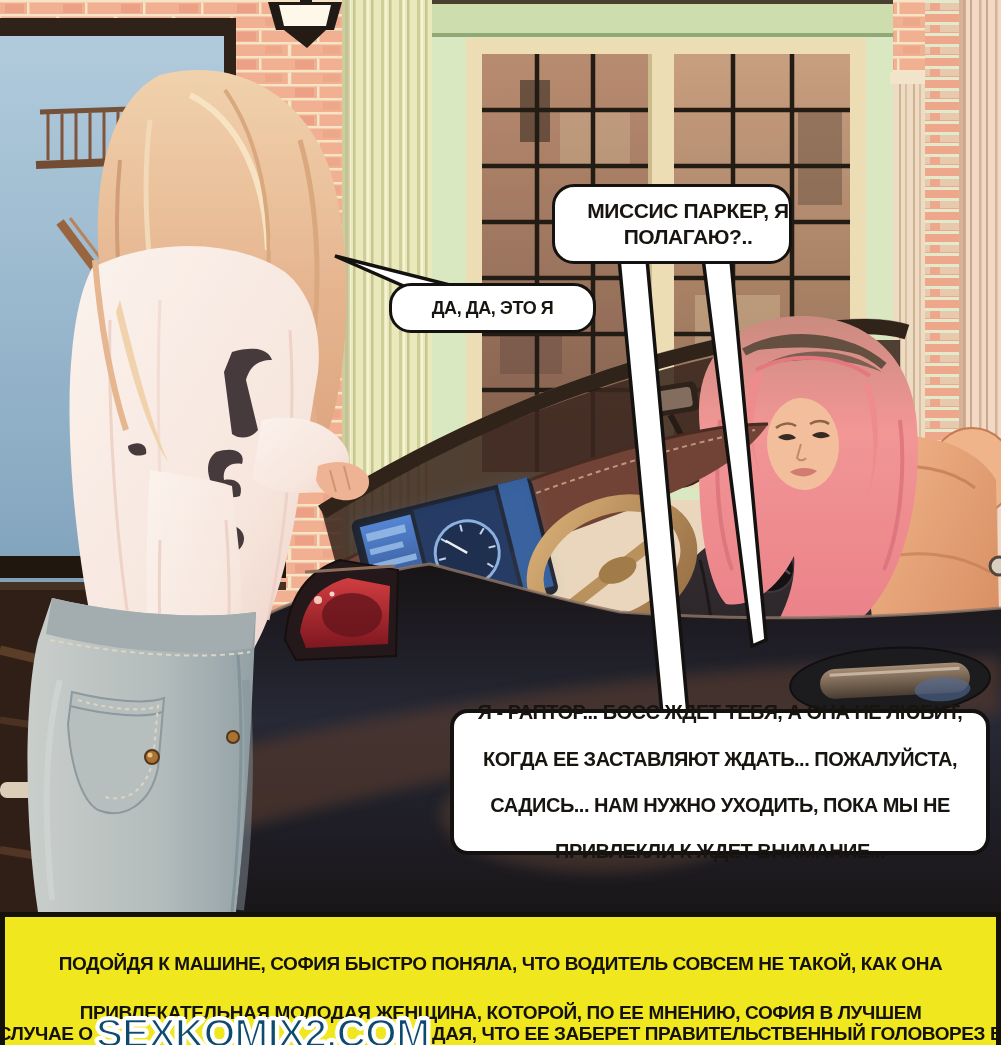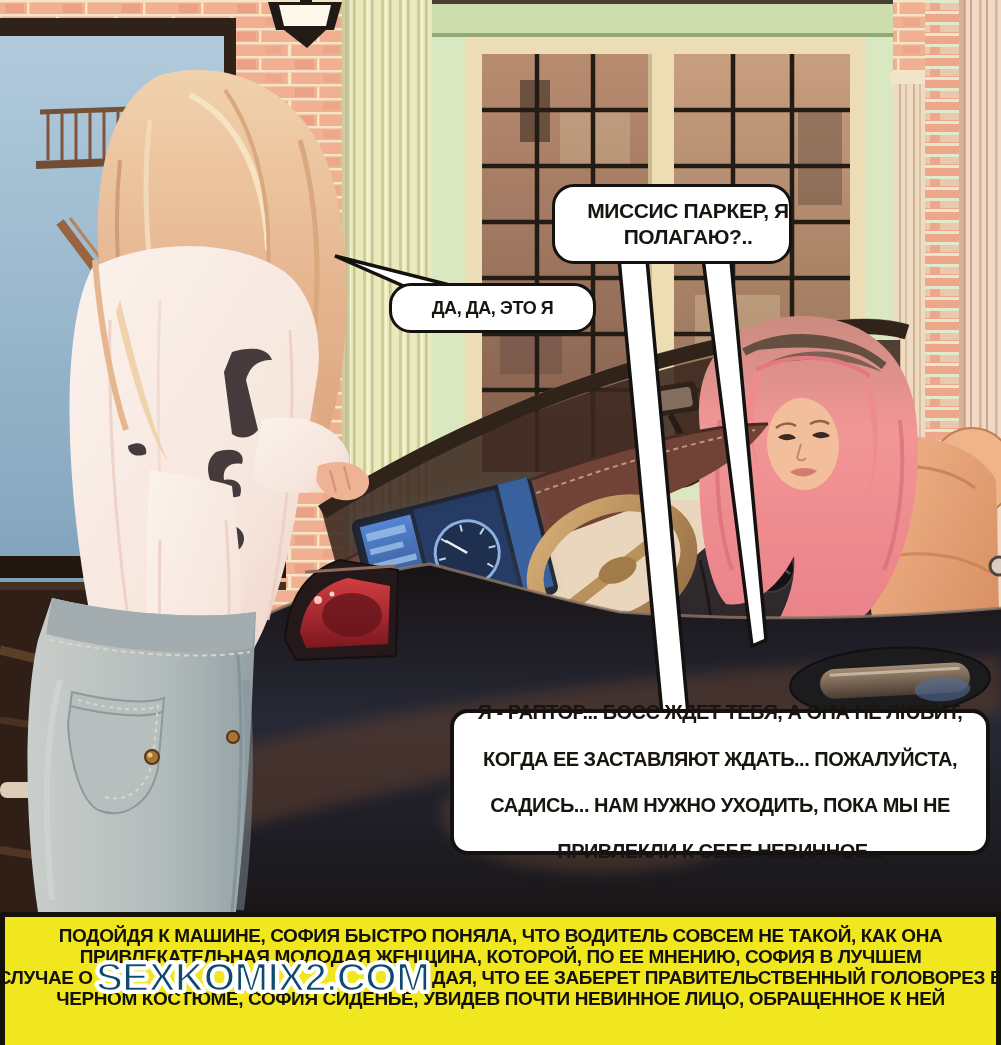"ПРИВЛЕКЛИ К СЕБЕ НЕВИННОЕ..." div.ln { text: СЕБЕ НЕВИННОЕ -> ЖДЕТ ВНИМАНИЕ }
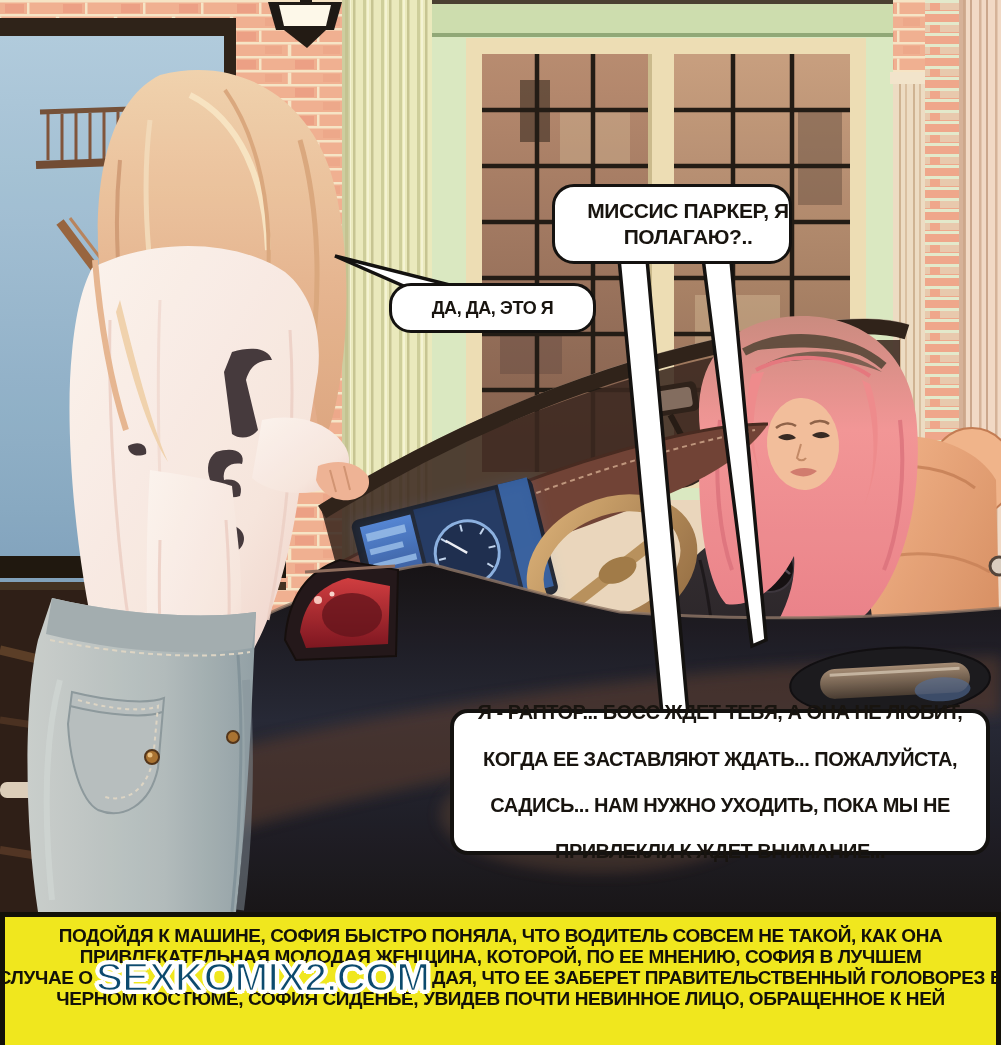"ПОДОЙДЯ К МАШИНЕ, СОФИЯ БЫСТРО" .cap-line { margin-top: none -> 28px }
